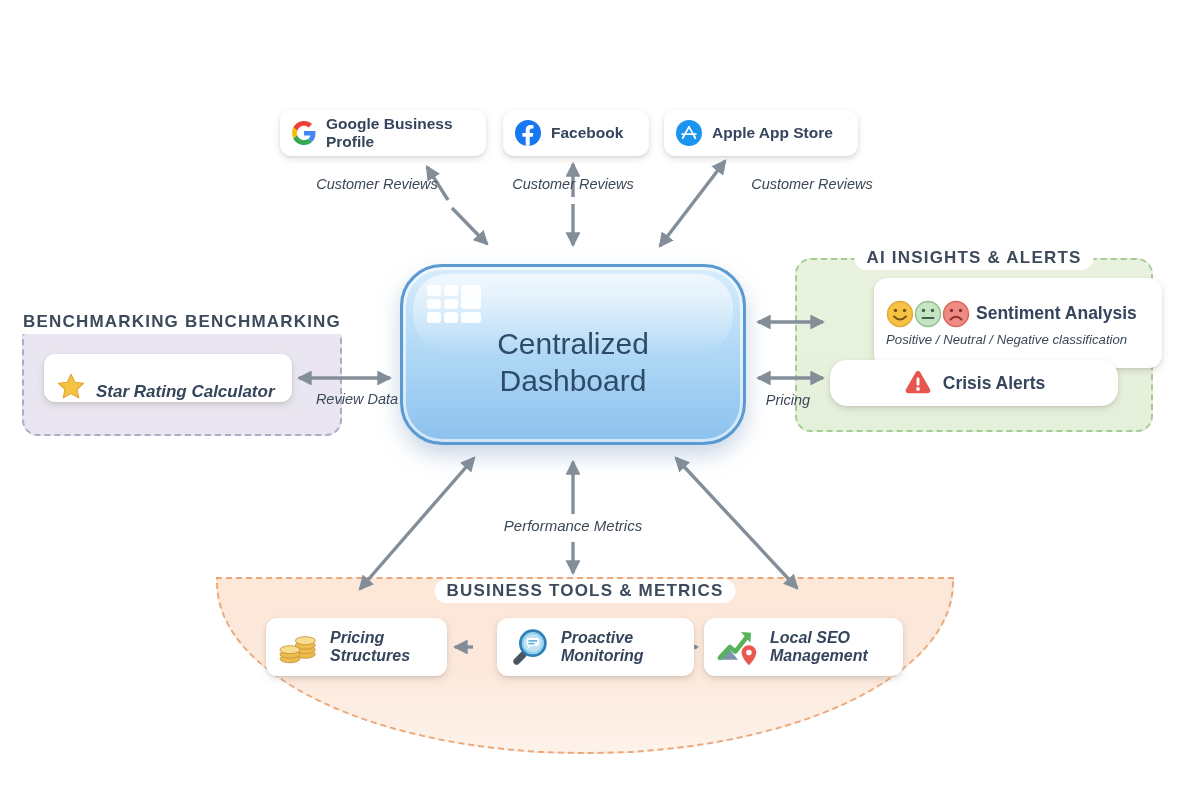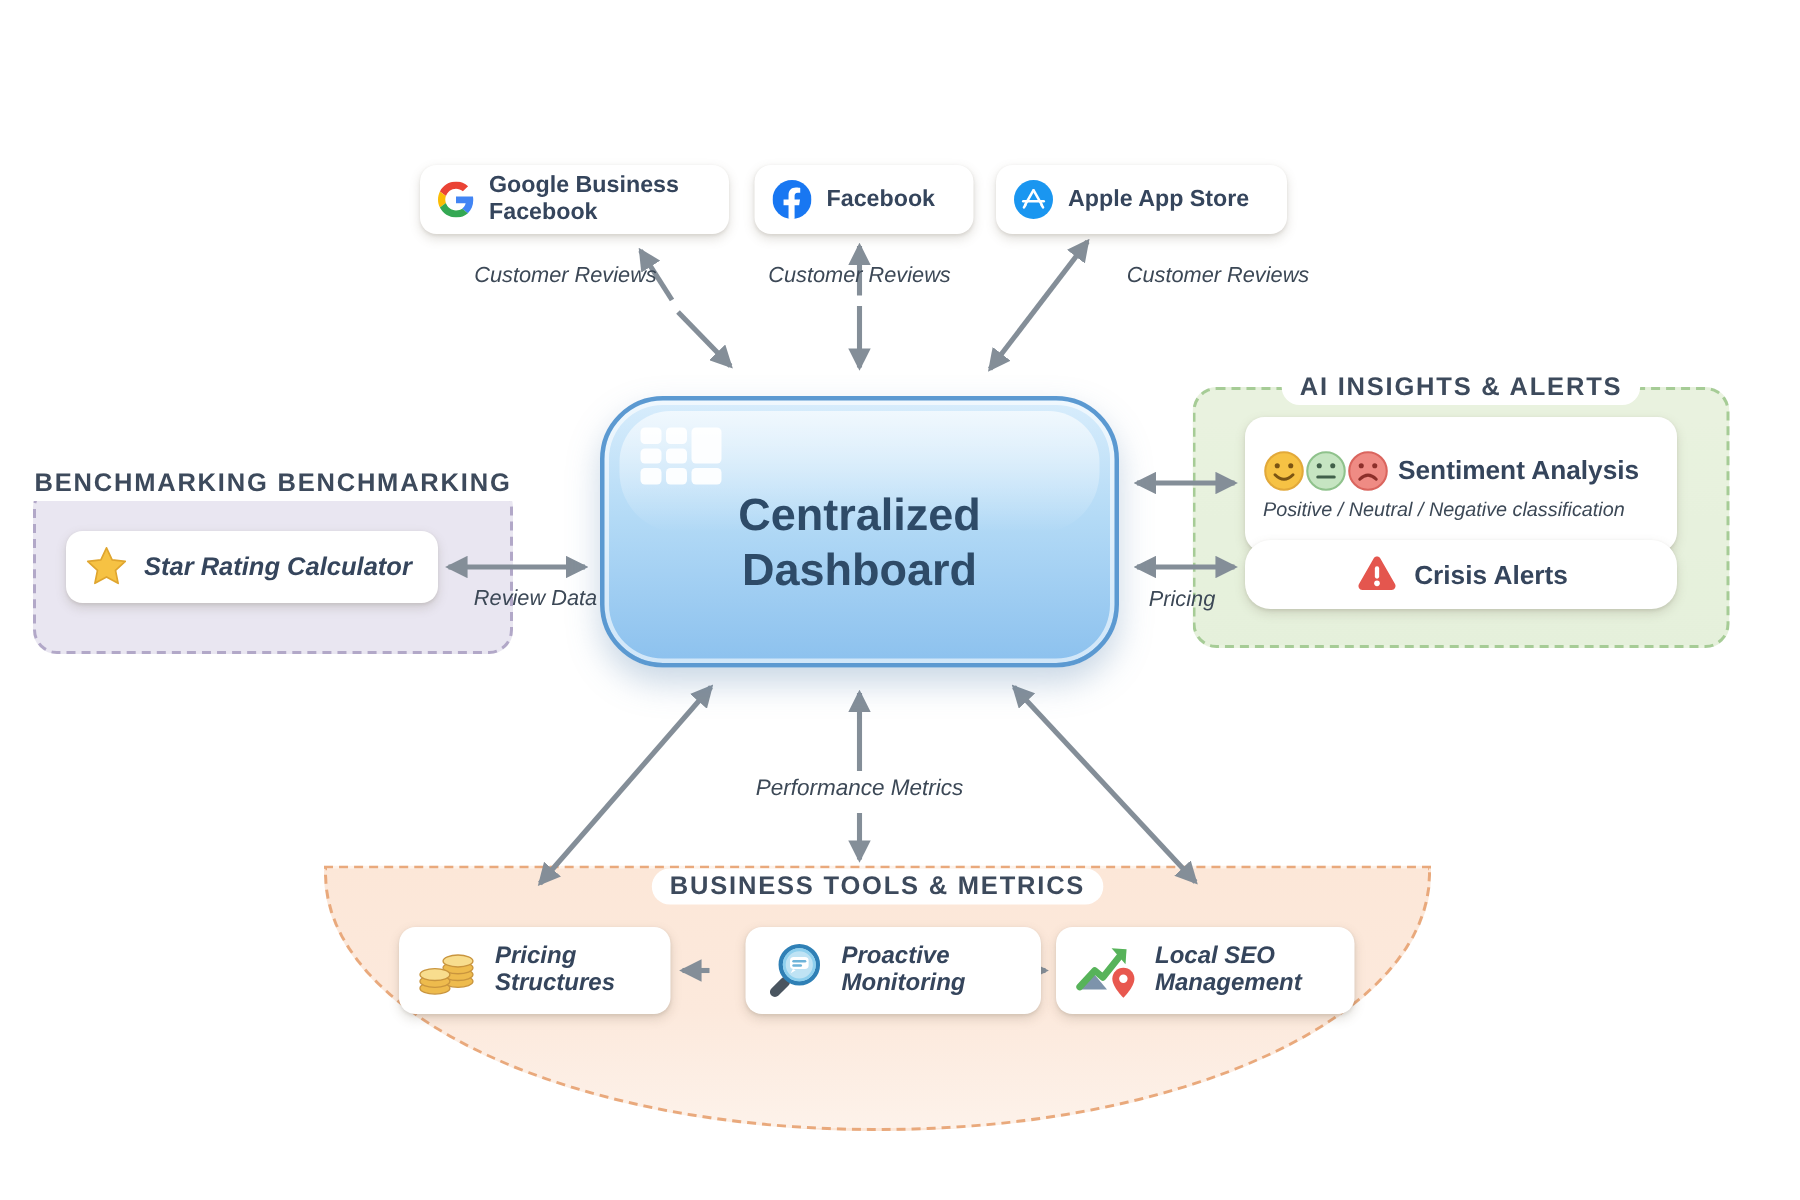"Google Business Facebook" span.lbl { text: Facebook -> Profile }
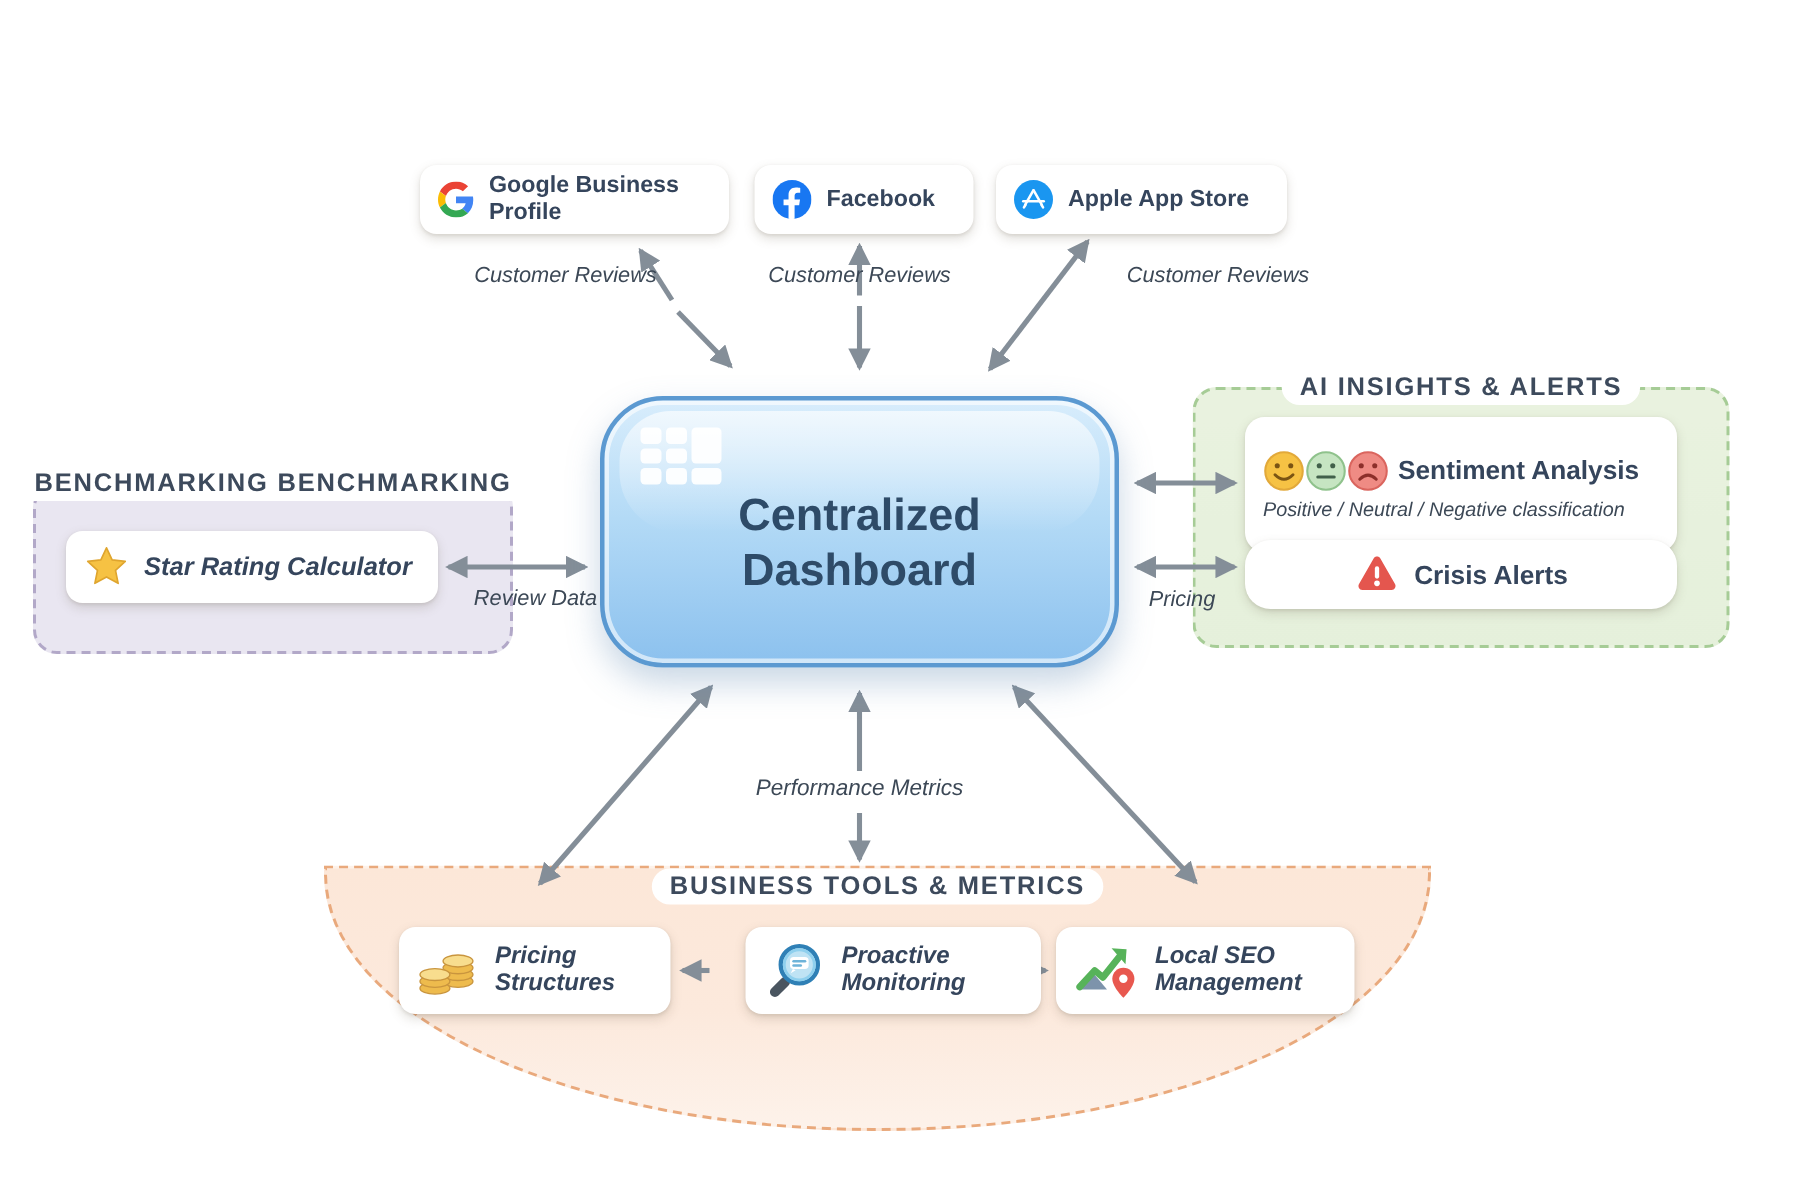"Sentiment Analysis" div.card { left: 830px -> 874px }
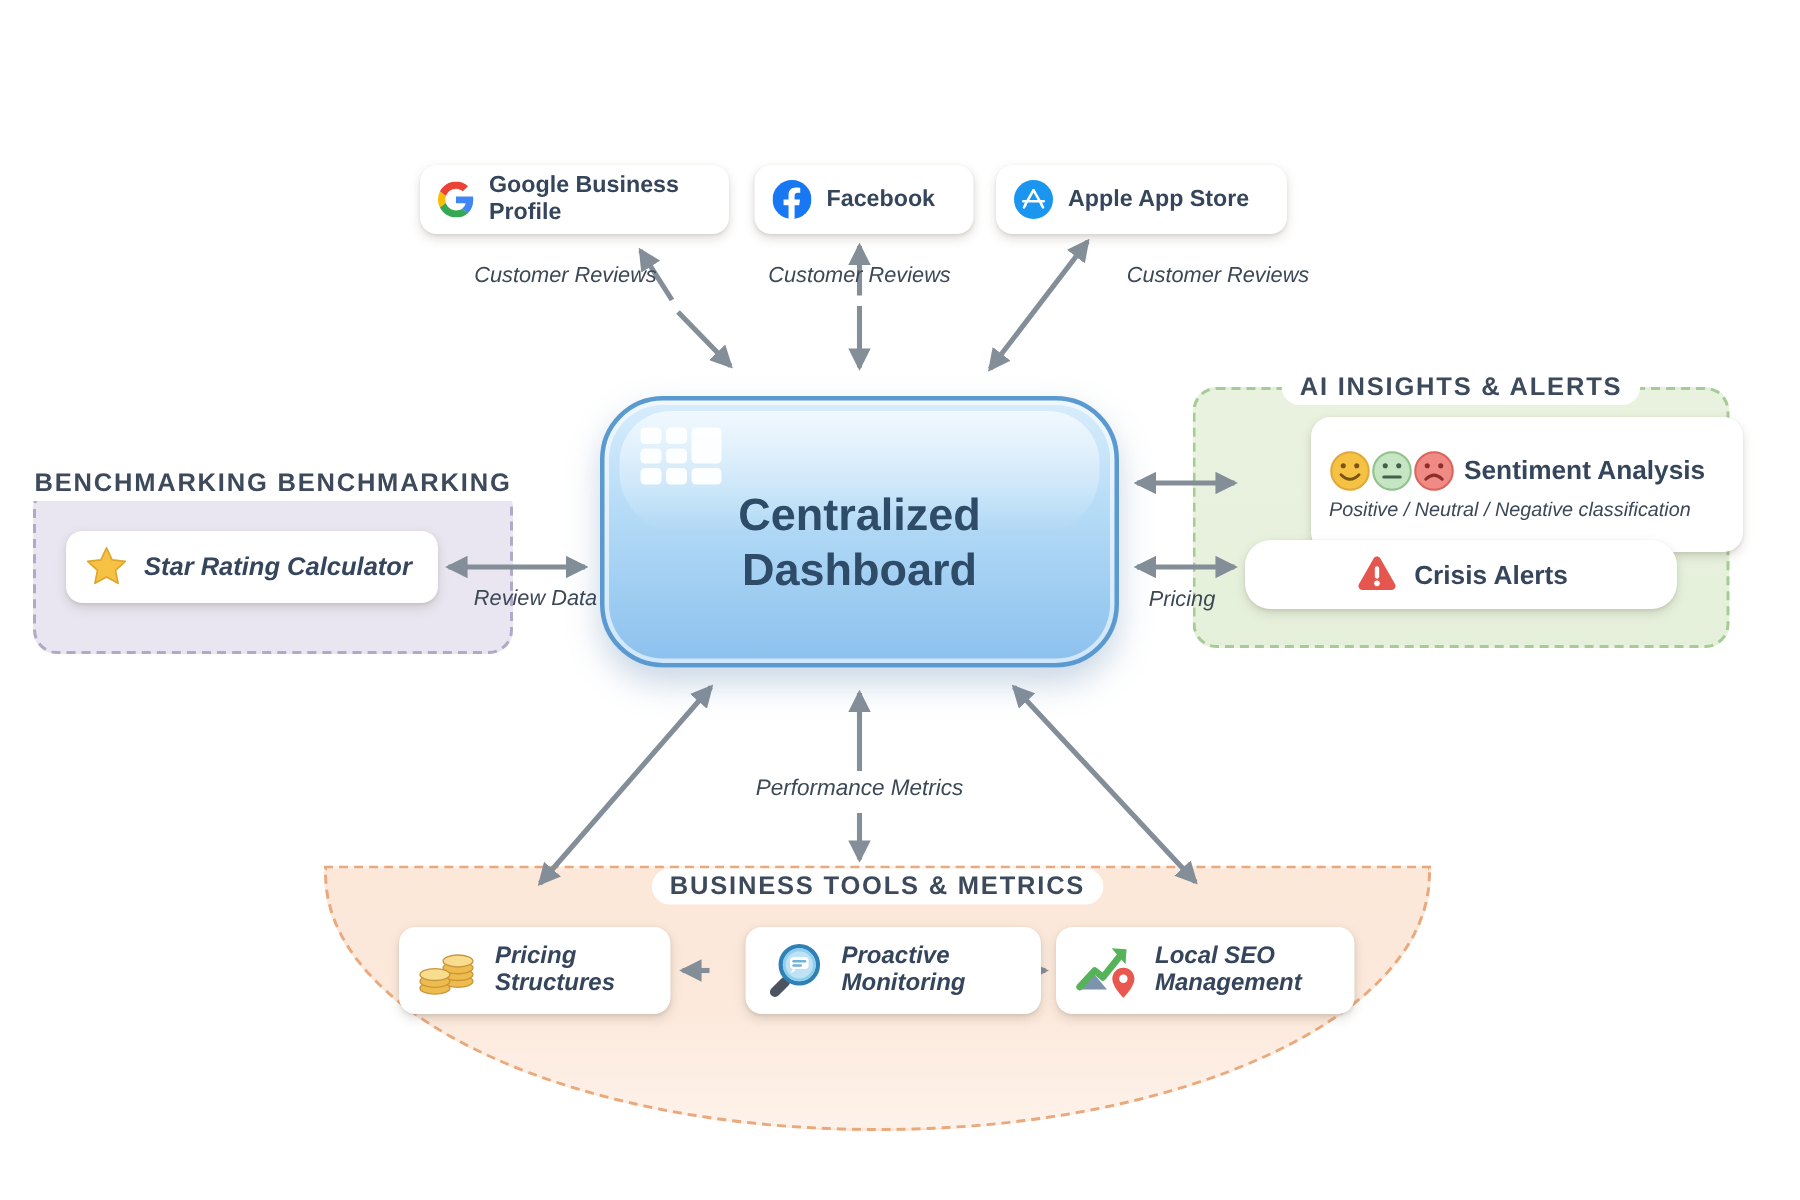"Centralized Dashboard" .dashboard-text { font-weight: bold -> normal }
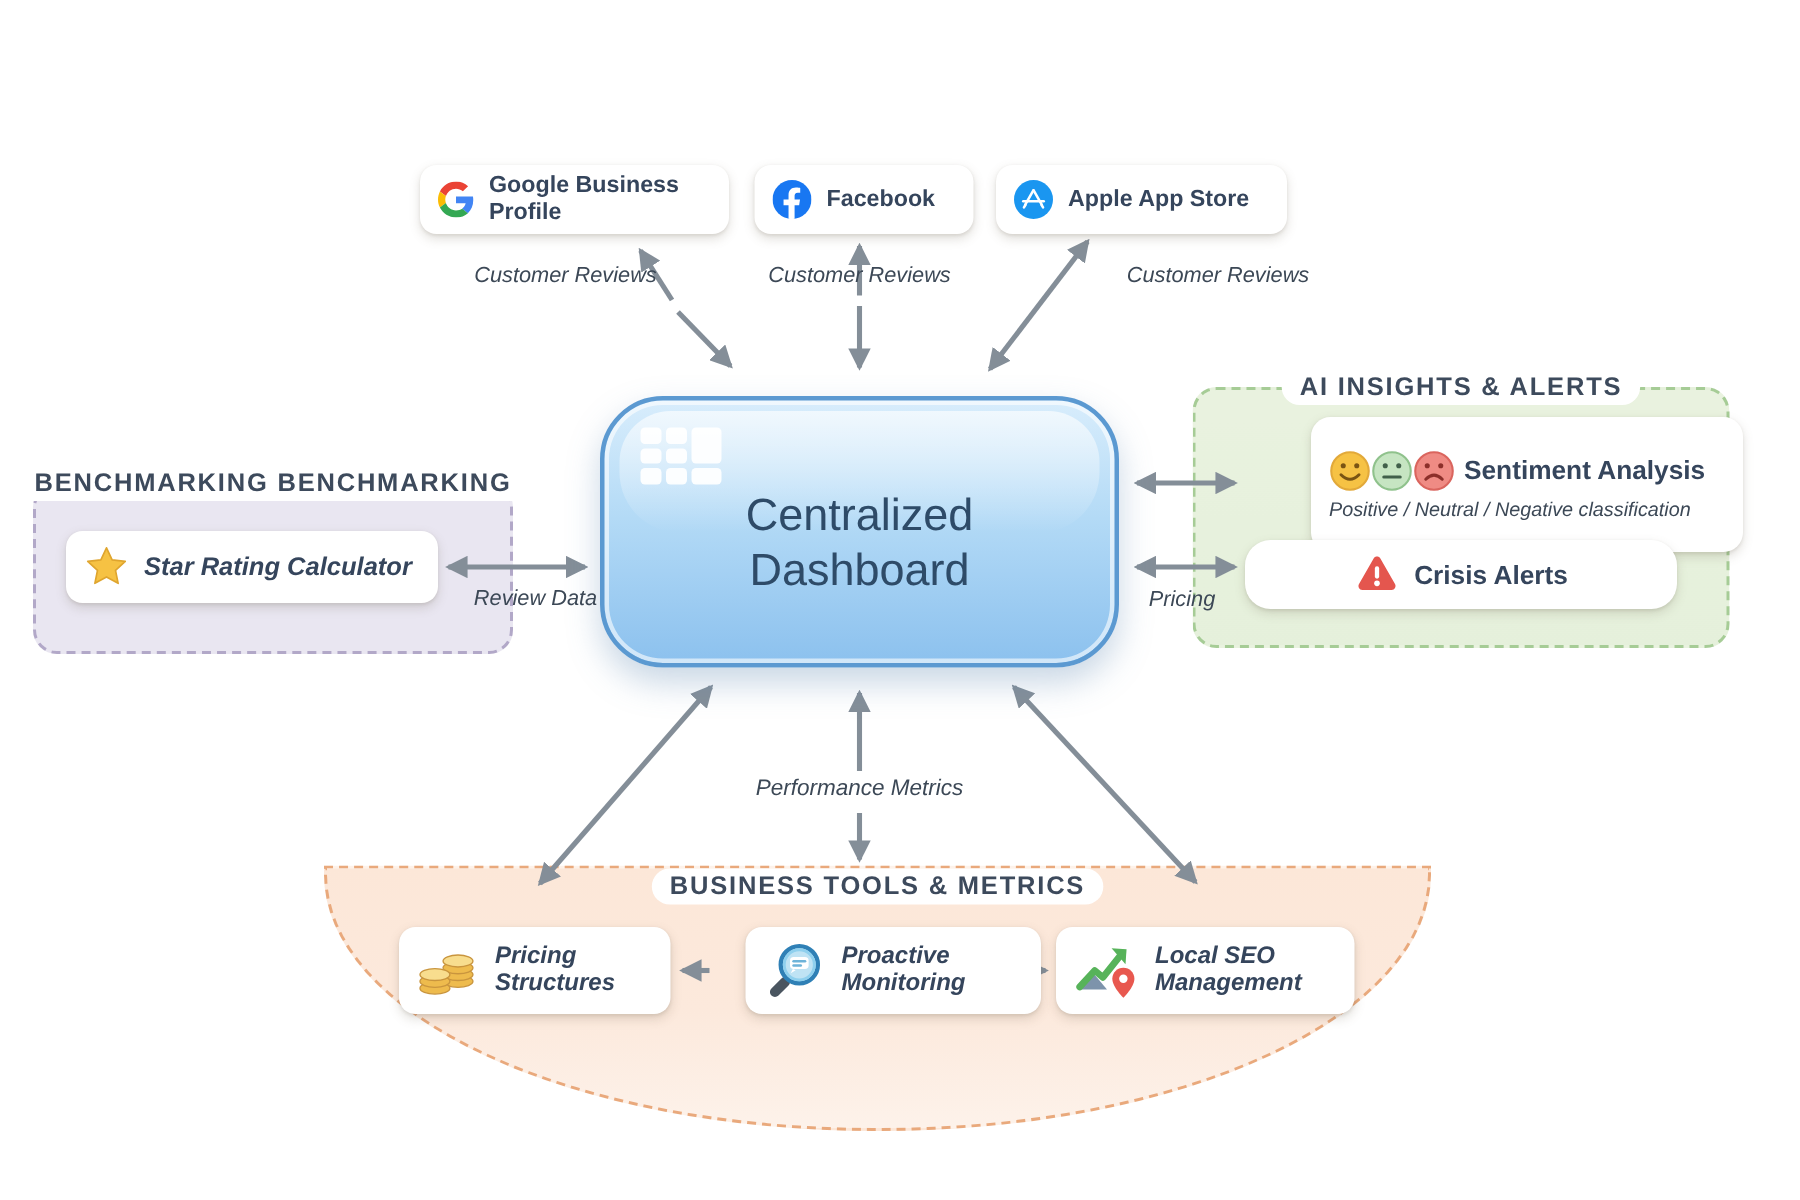"Star Rating Calculator" div.card { align-items: none -> flex-end }
